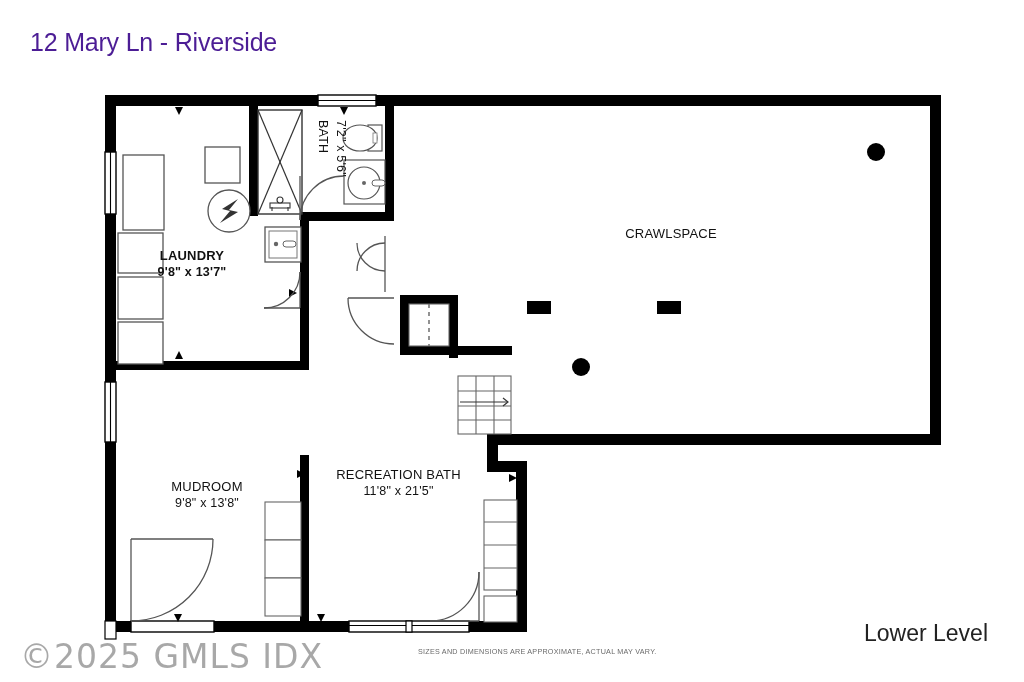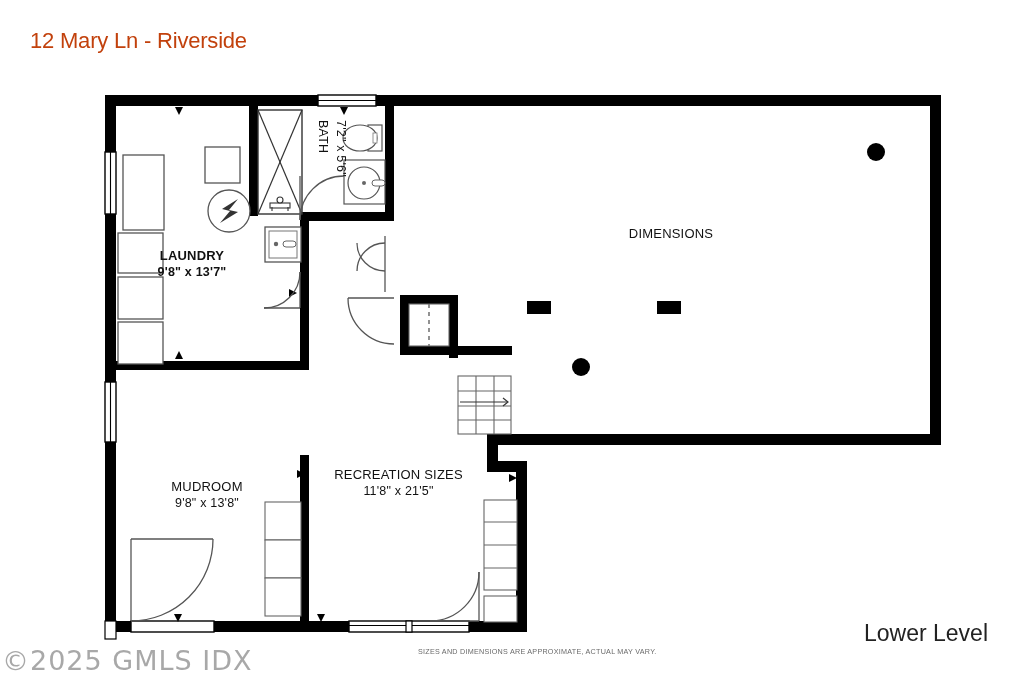"12 Mary Ln - Riverside" #plan-title { color: #c2410c -> #4c1d95; font-size: 22px -> 25px }
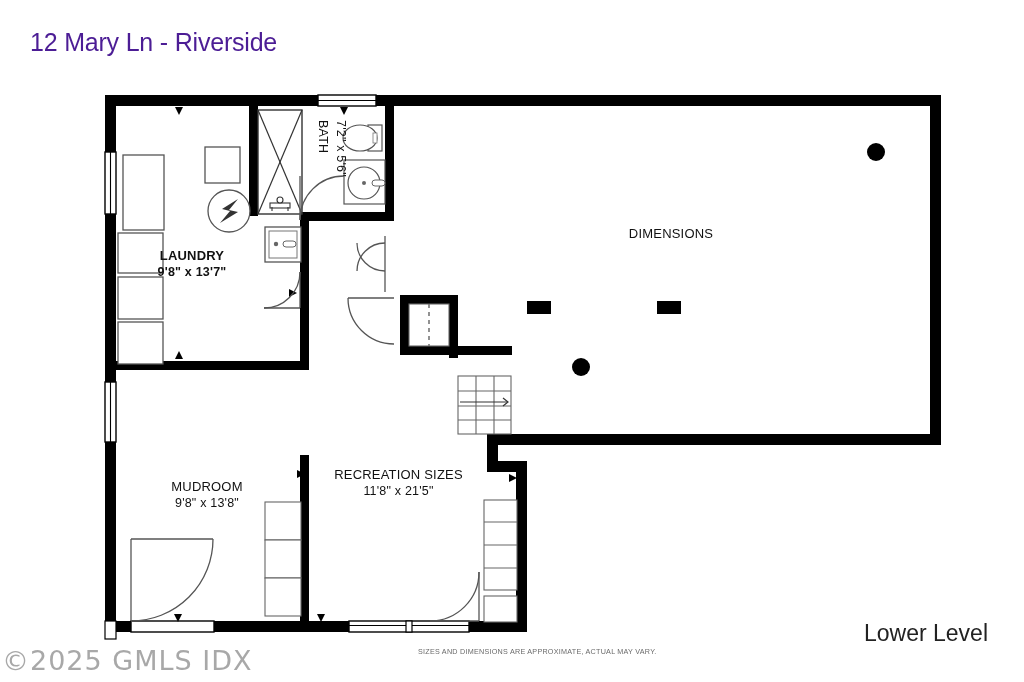"DIMENSIONS" span { text: DIMENSIONS -> CRAWLSPACE }
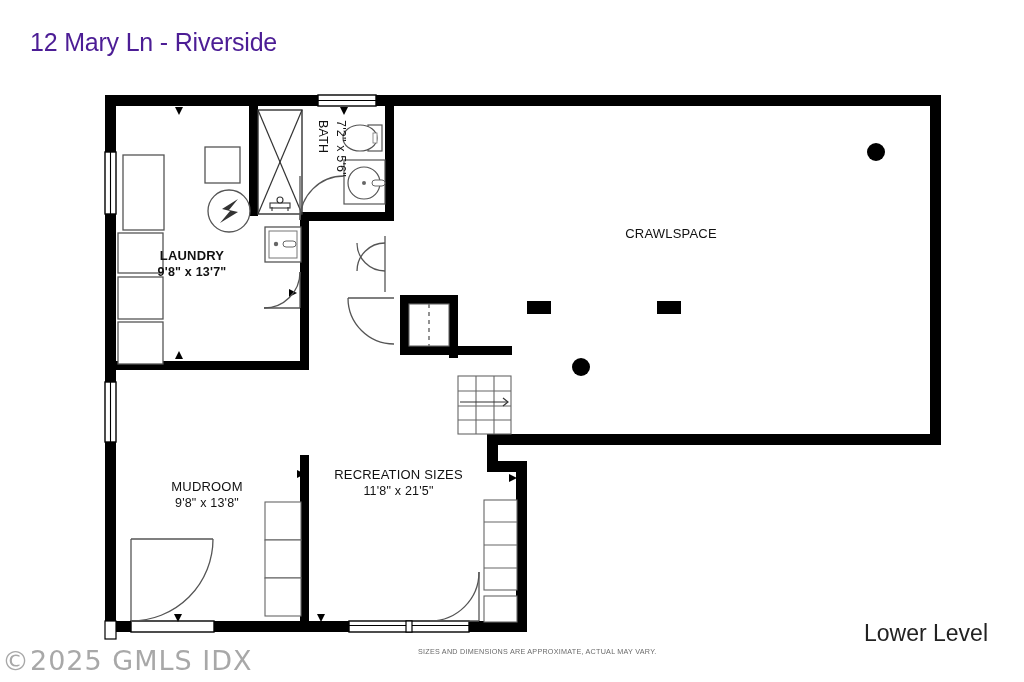"RECREATION SIZES" span { text: SIZES -> BATH }
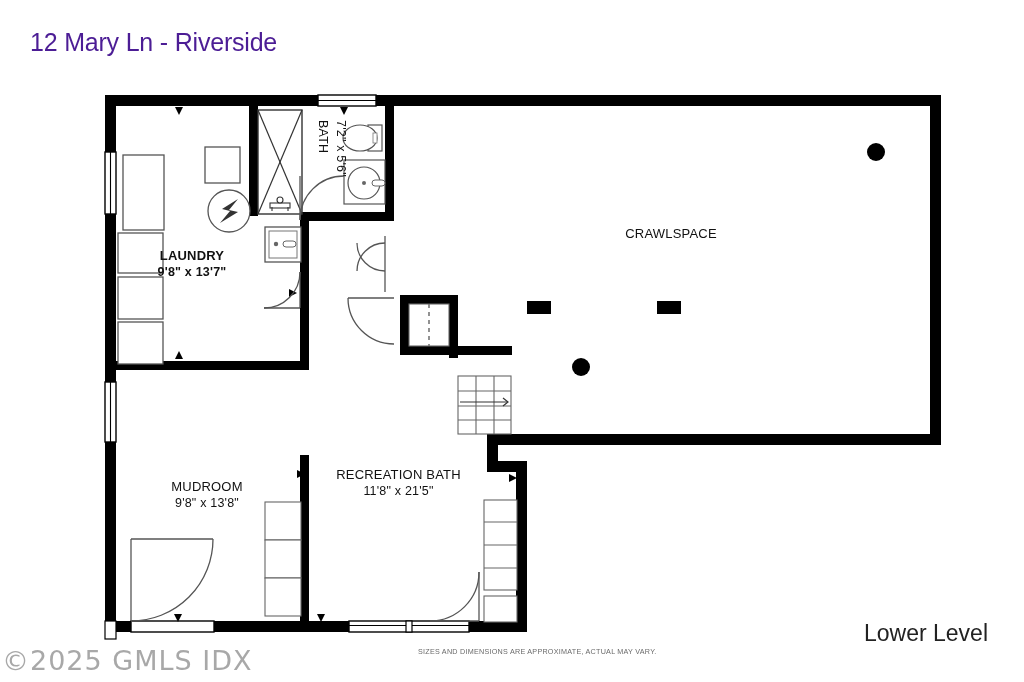"©2025 GMLS IDX" #watermark { font-size: 27px -> 33px; left: 2px -> 20px; margin-top: 8px -> none }
